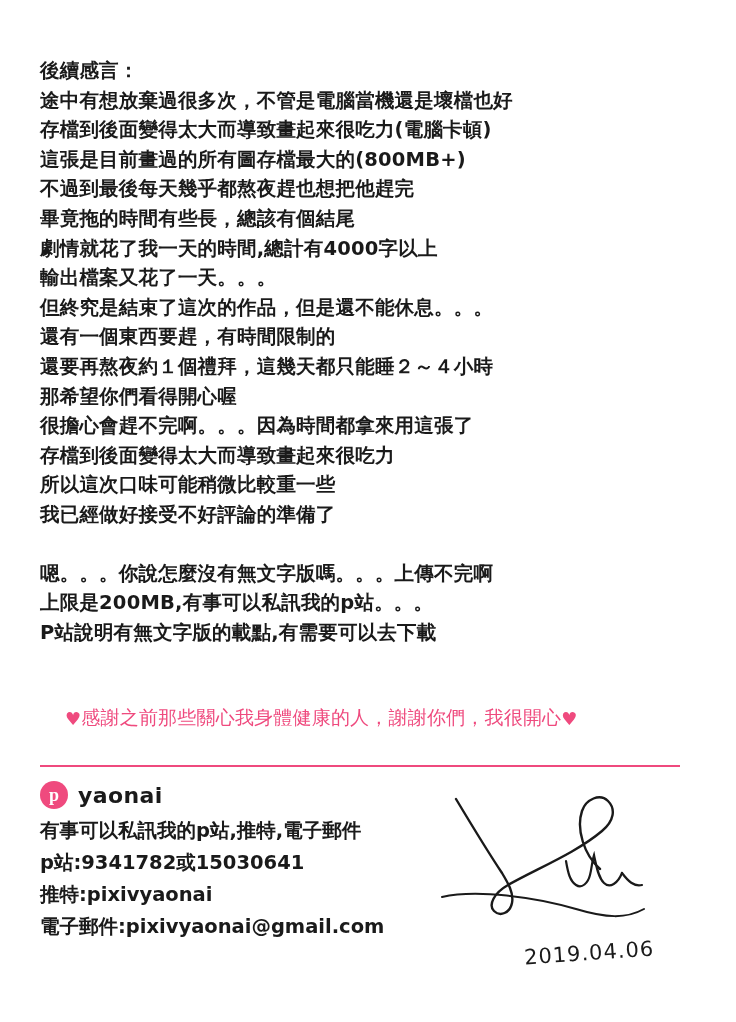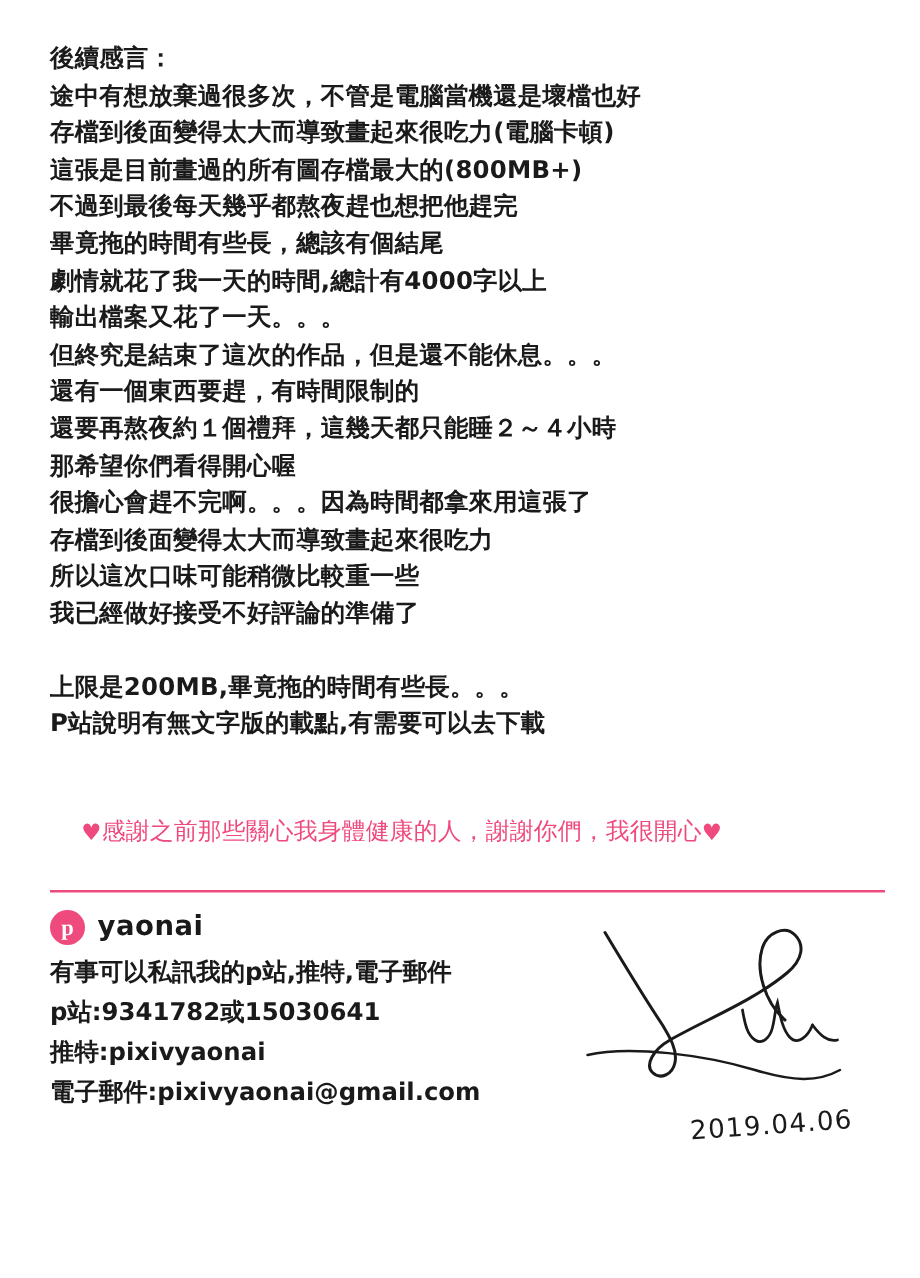"後續感言：" .page { margin-top: none -> 24px; padding: 32px 28px 0 40px -> 32px 56px 0 40px }
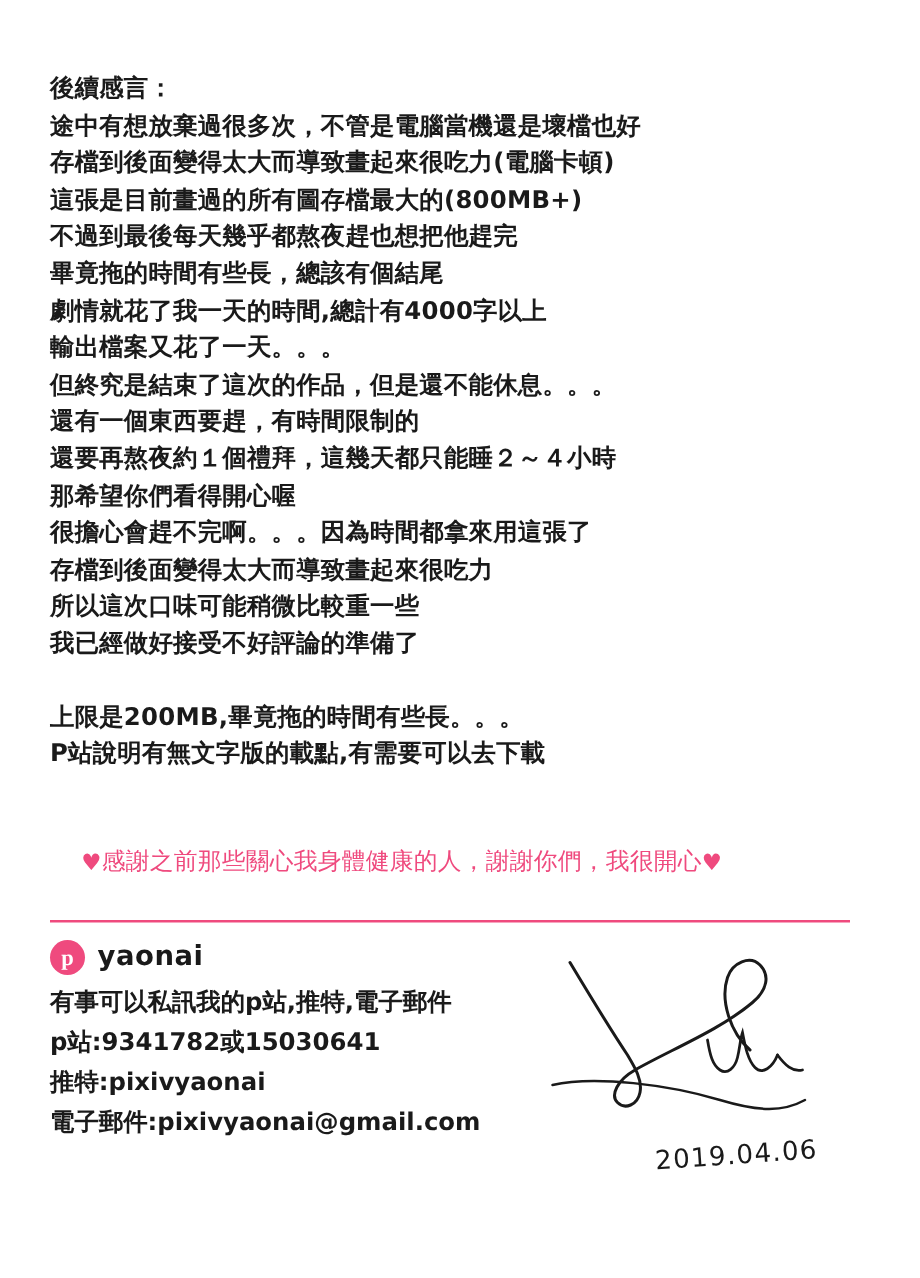"嗯。。。你說怎麼沒有無文字版嗎。。。上傳不完啊" div.line { html: none -> <div>嗯。。。你說怎麼沒有無文字版嗎。。。上傳不完啊</div> }
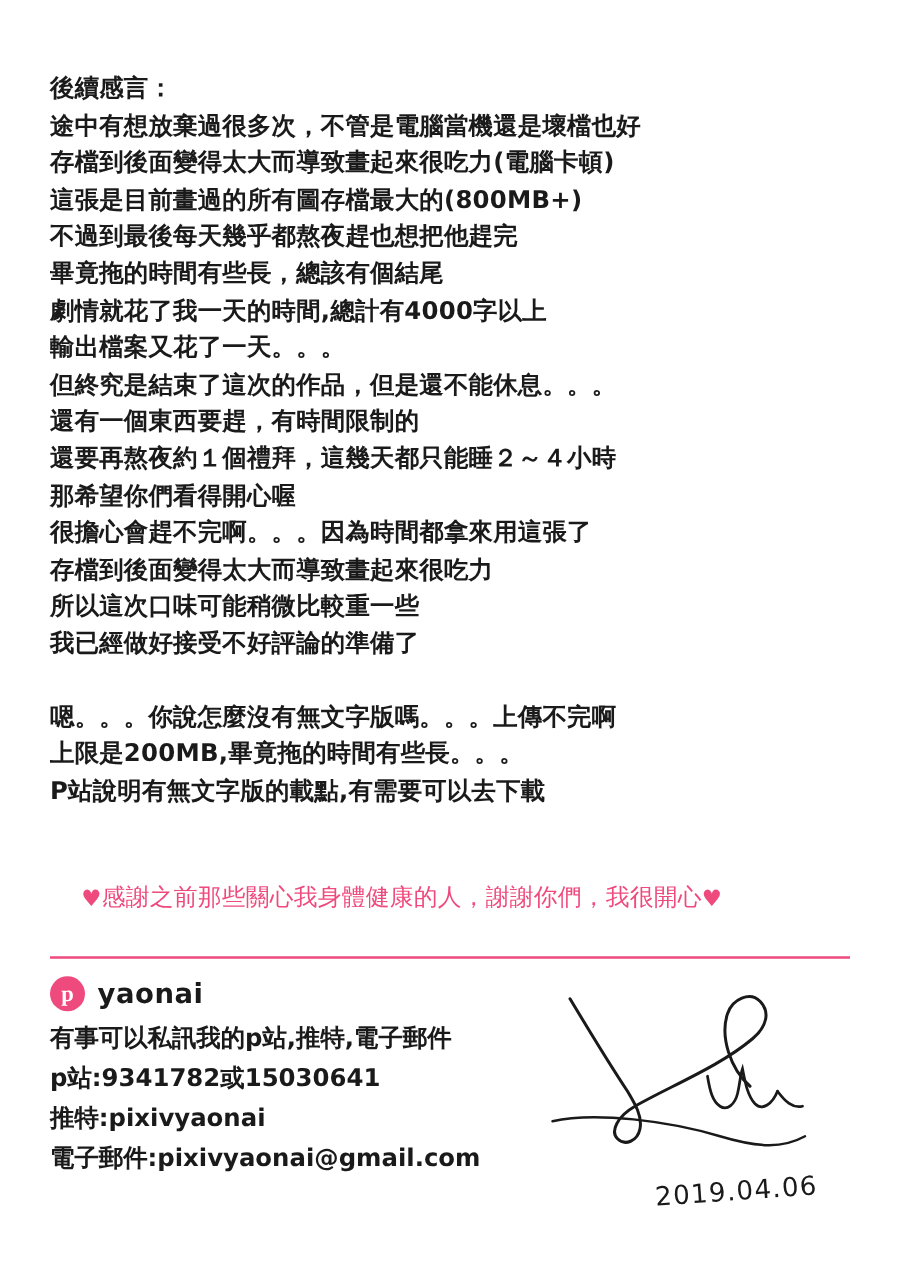"上限是200MB,畢竟拖的時間有些長。。。" div.line { text: 200MB,畢竟拖的時間有些長 -> 200MB,有事可以私訊我的p站 }
